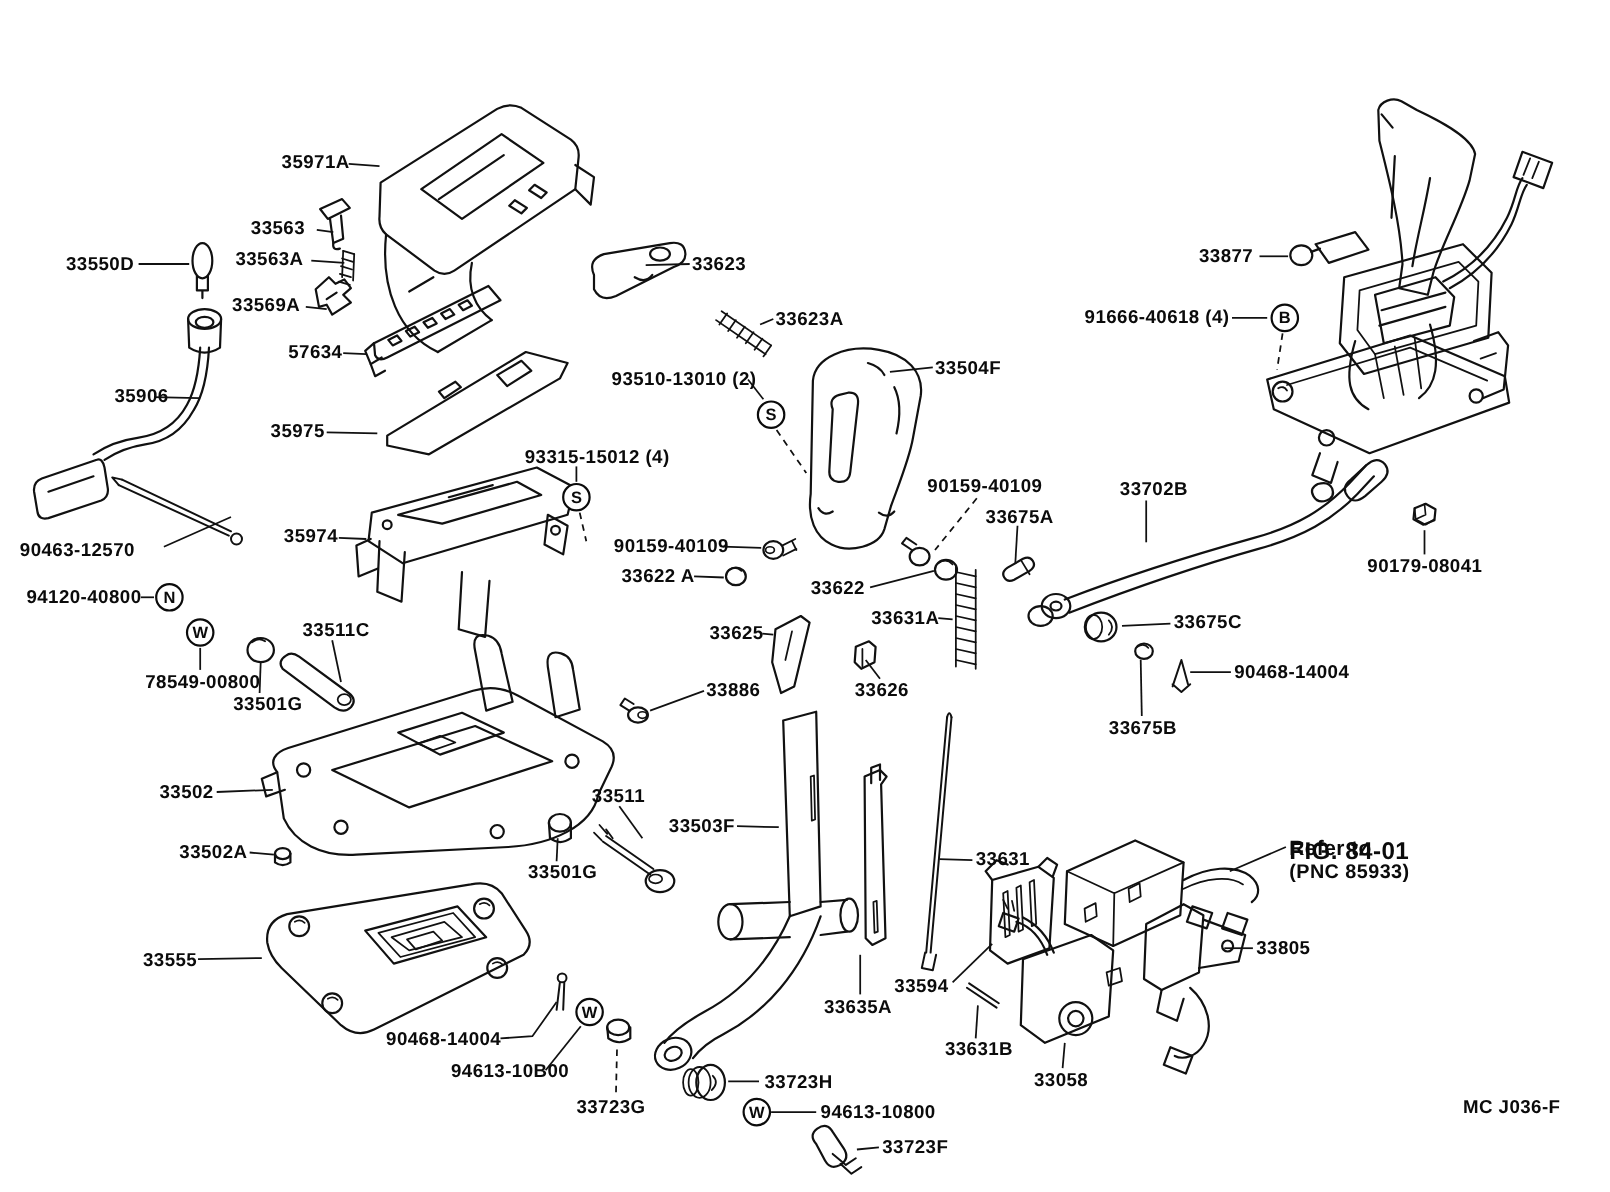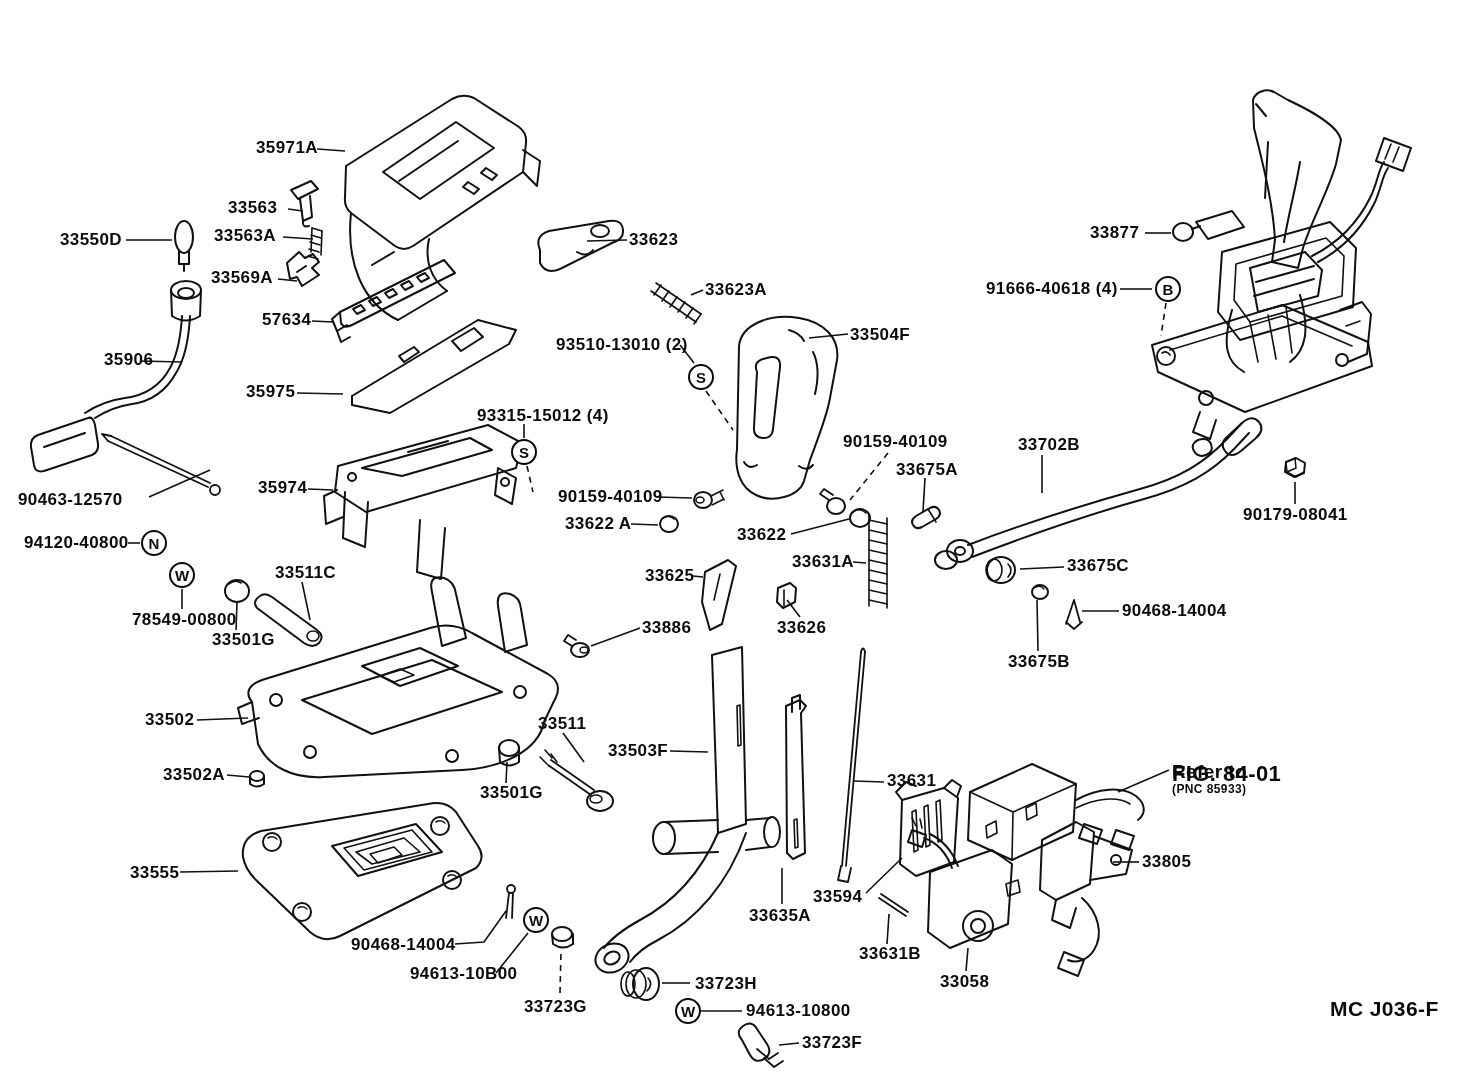"(PNC 85933)" div.lbl { font-size: 12px -> 18px }
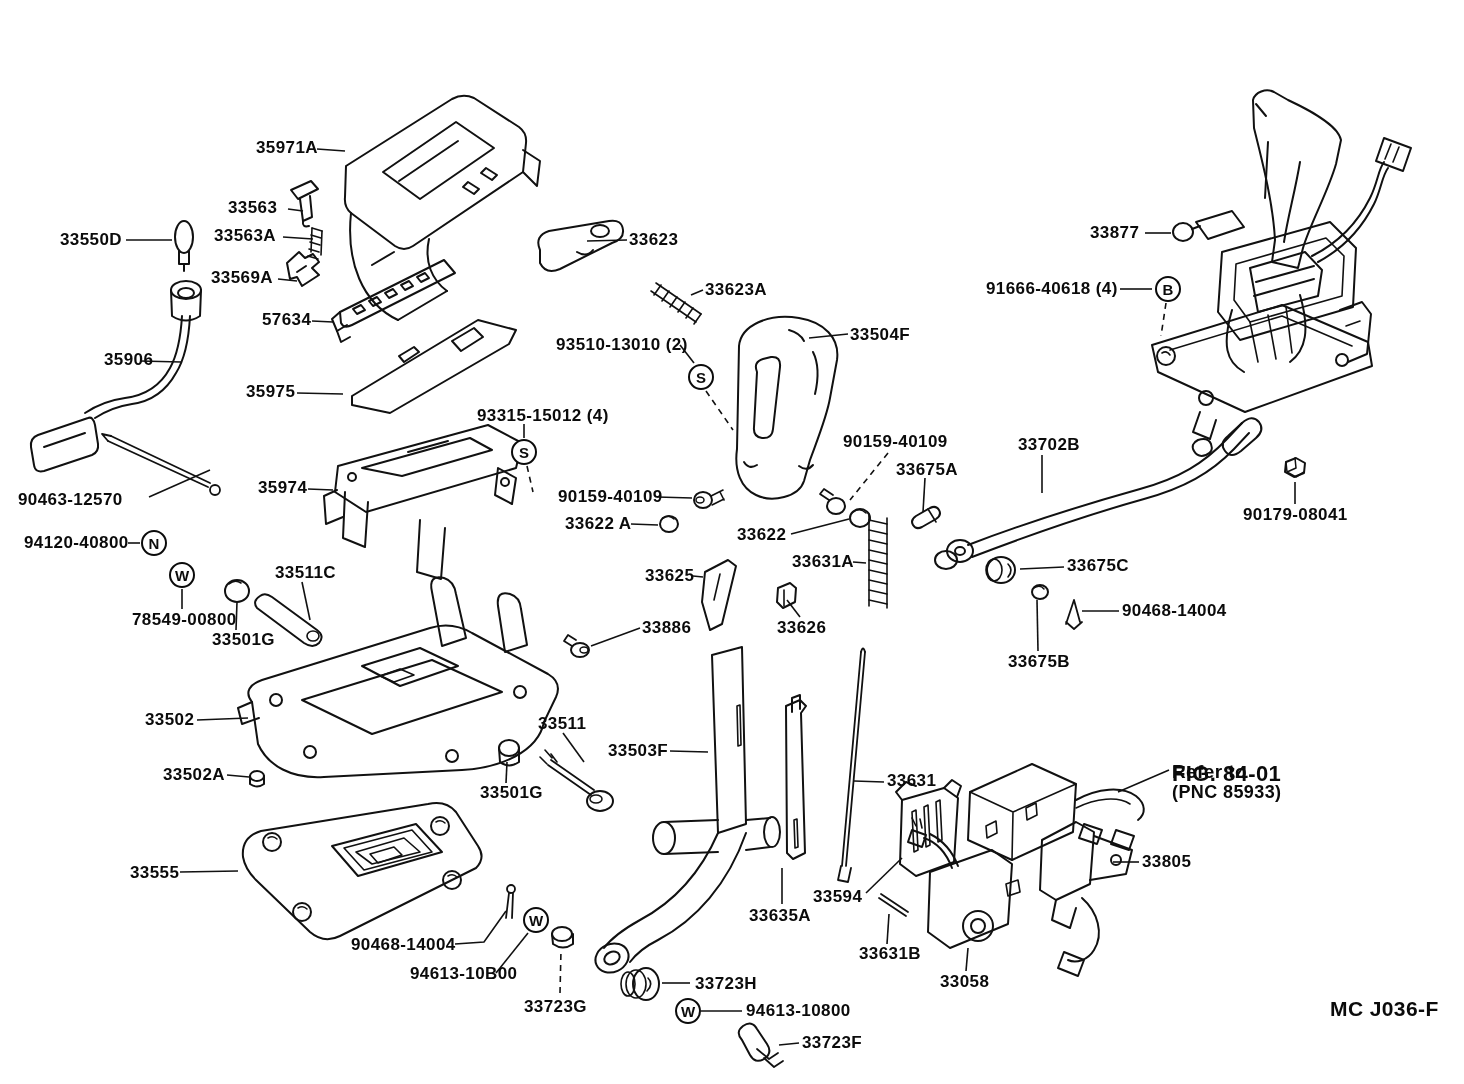"MC J036-F" div.lbl { font-size: 21px -> 17px }
